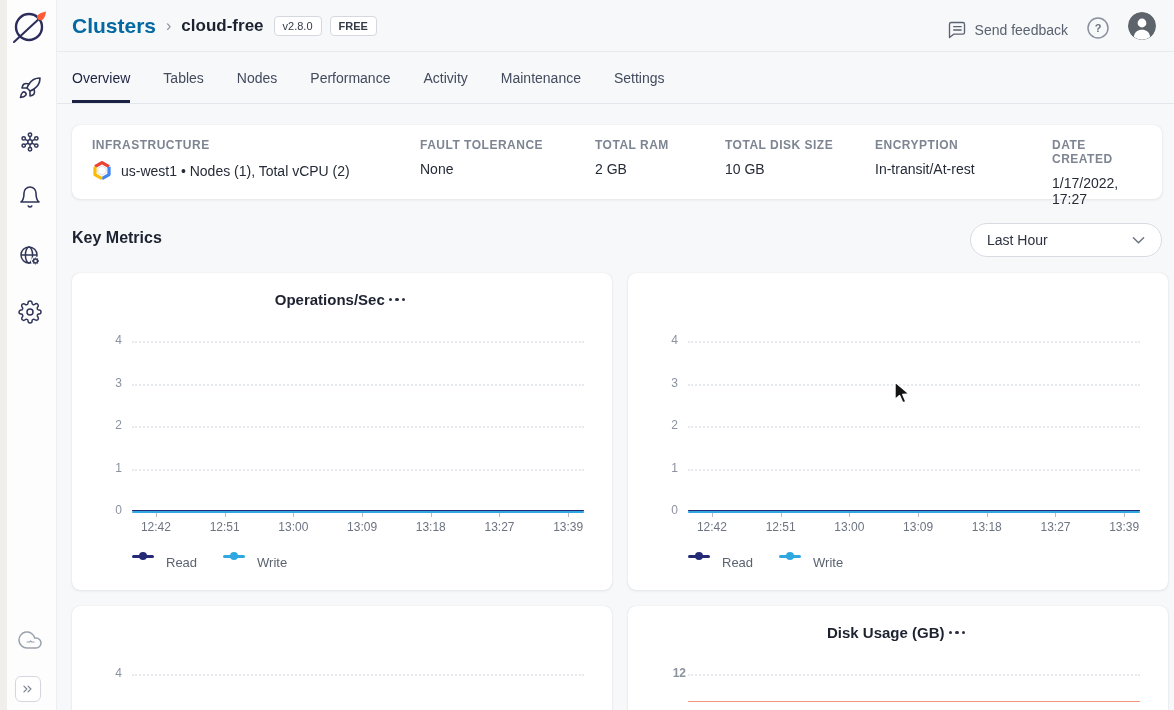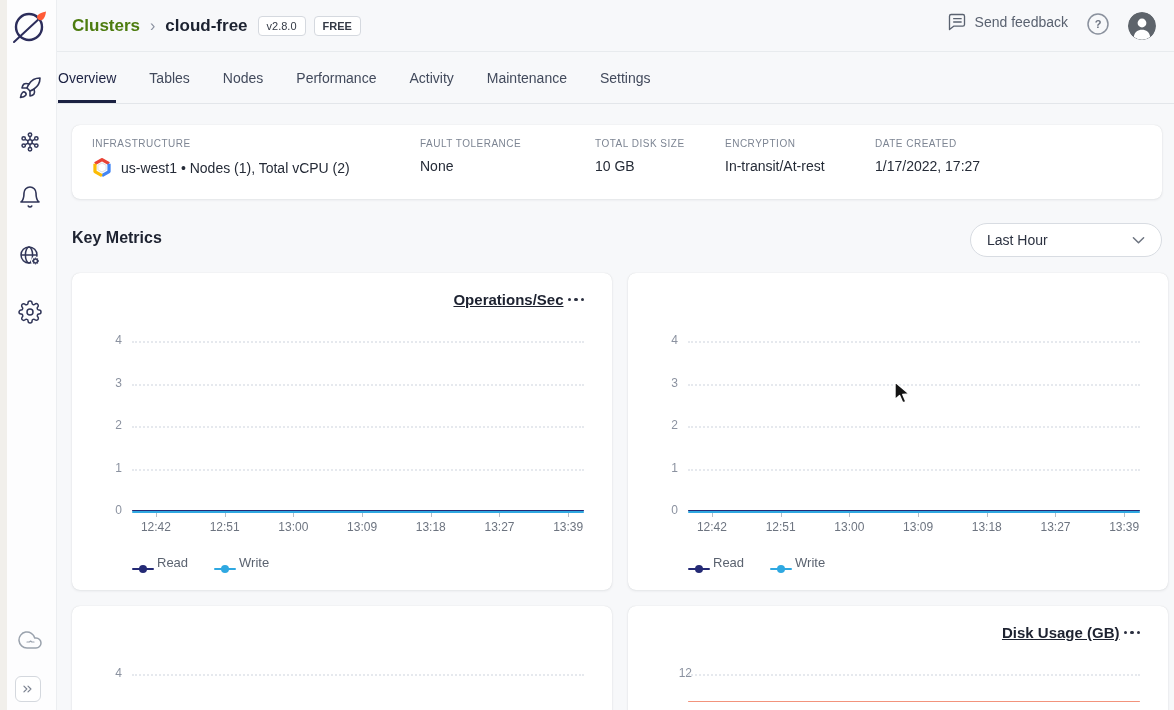"Clusters" .crumb-parent { color: #4d7c0f -> #0369a1; font-size: 17px -> 21px }
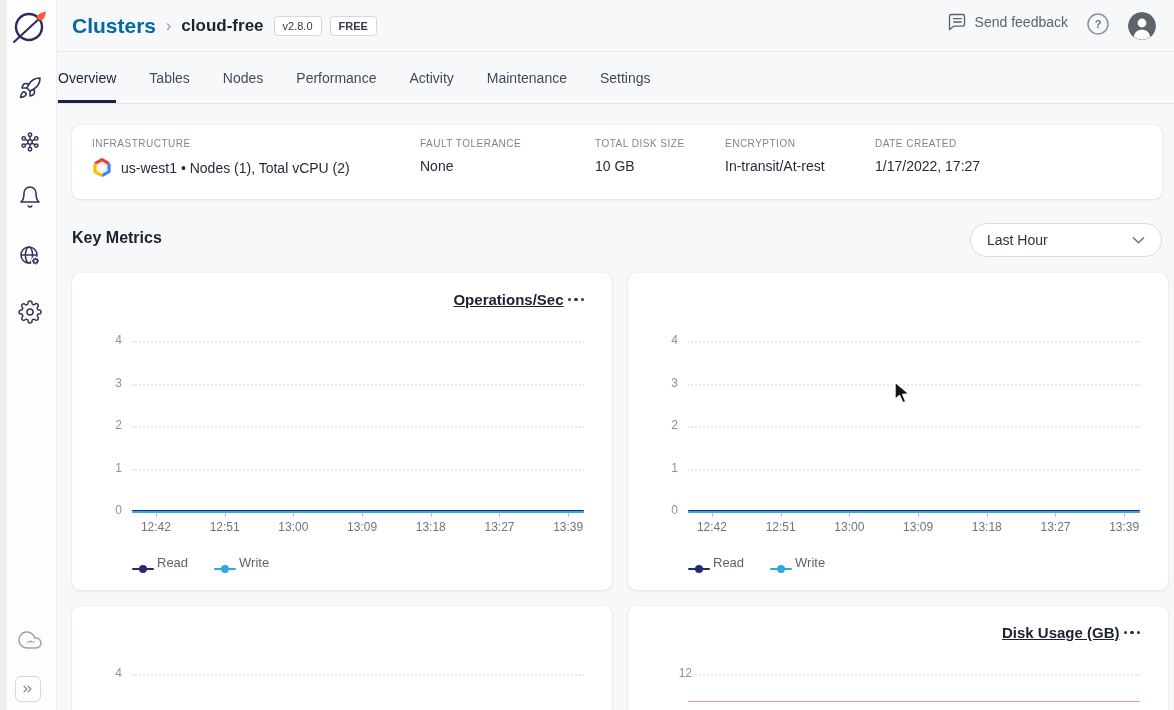"Send feedback" .header-right { align-items: flex-start -> flex-end }
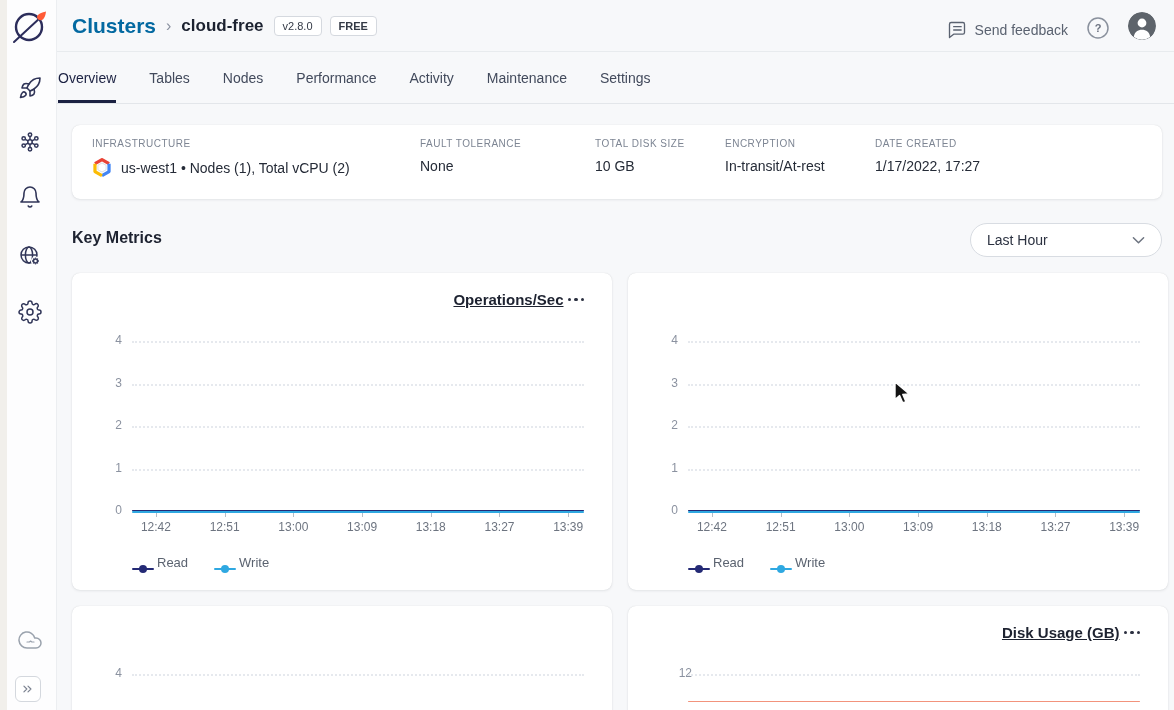"Overview" .tabbar { left: 43px -> 57px }
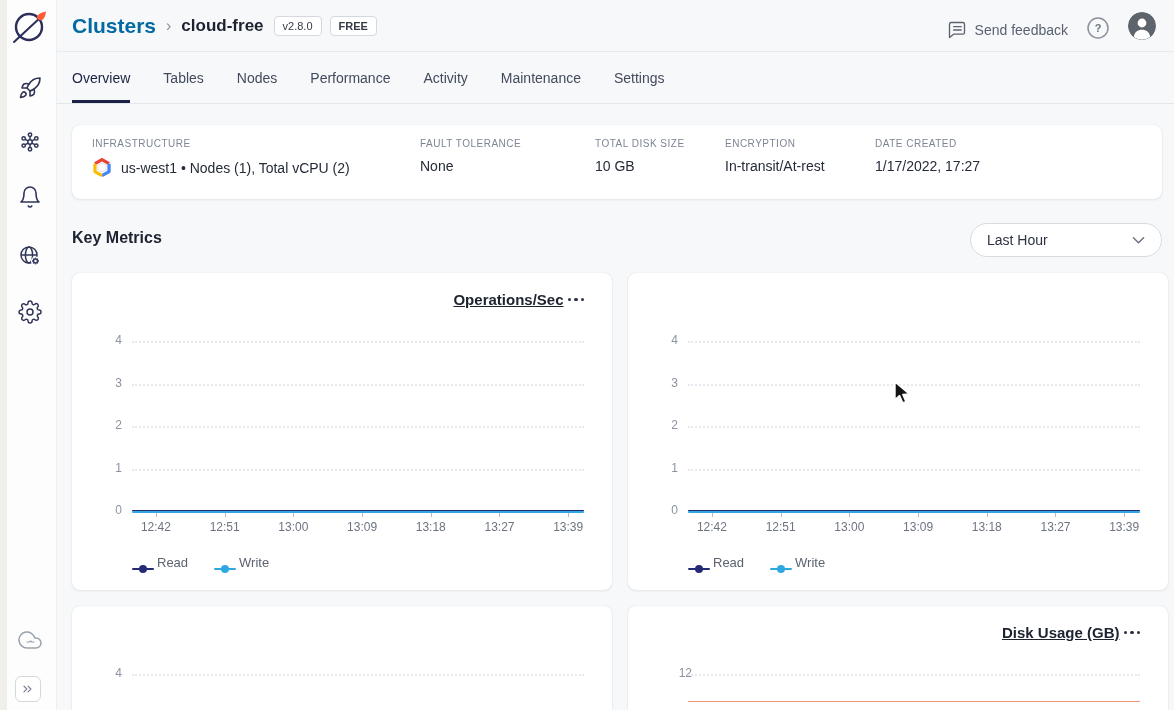"INFRASTRUCTURE" .info-label { font-size: 10px -> 12px; font-weight: none -> bold }
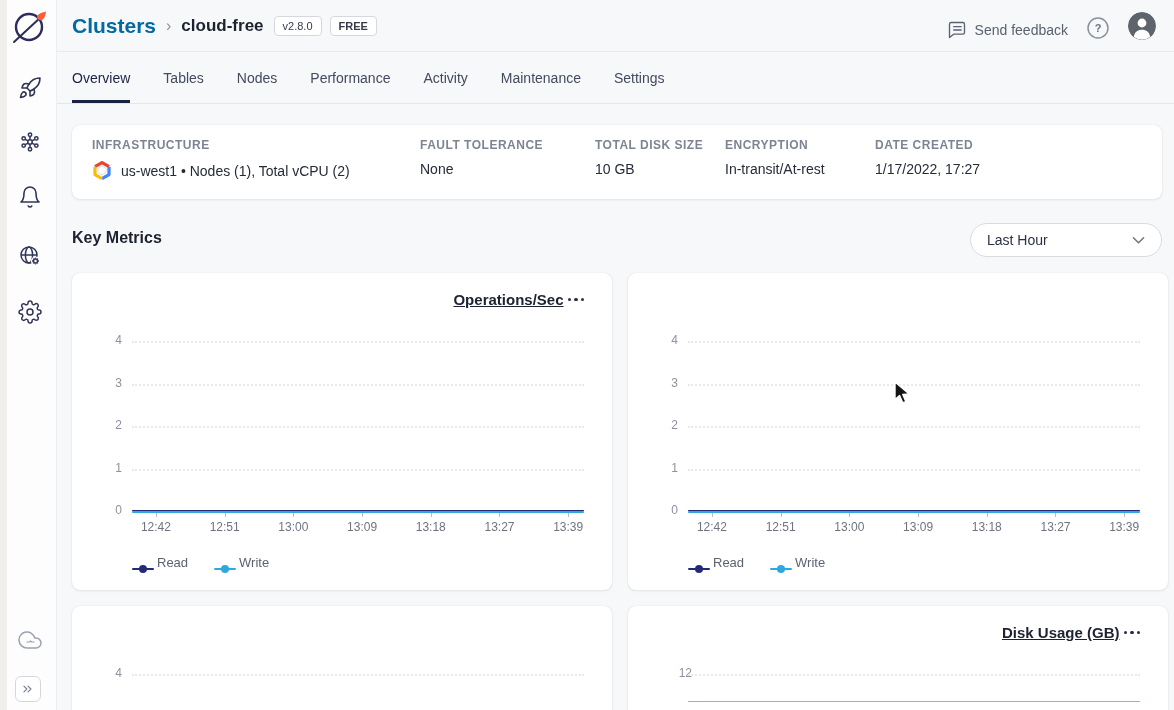"TOTAL RAM" div.info-col { html: none -> <div> <div>TOTAL RAM</div> <div>2 GB</div> </div> }
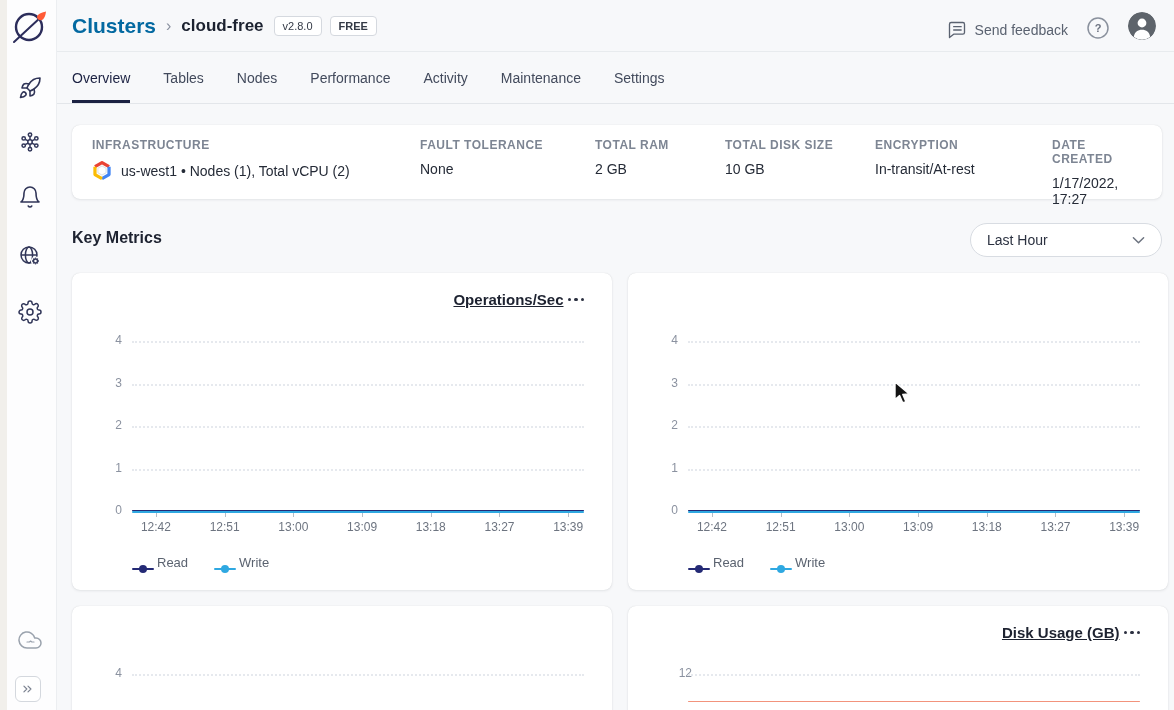"Operations/Sec" .chart-head { justify-content: flex-end -> center; text-decoration: underline -> none }
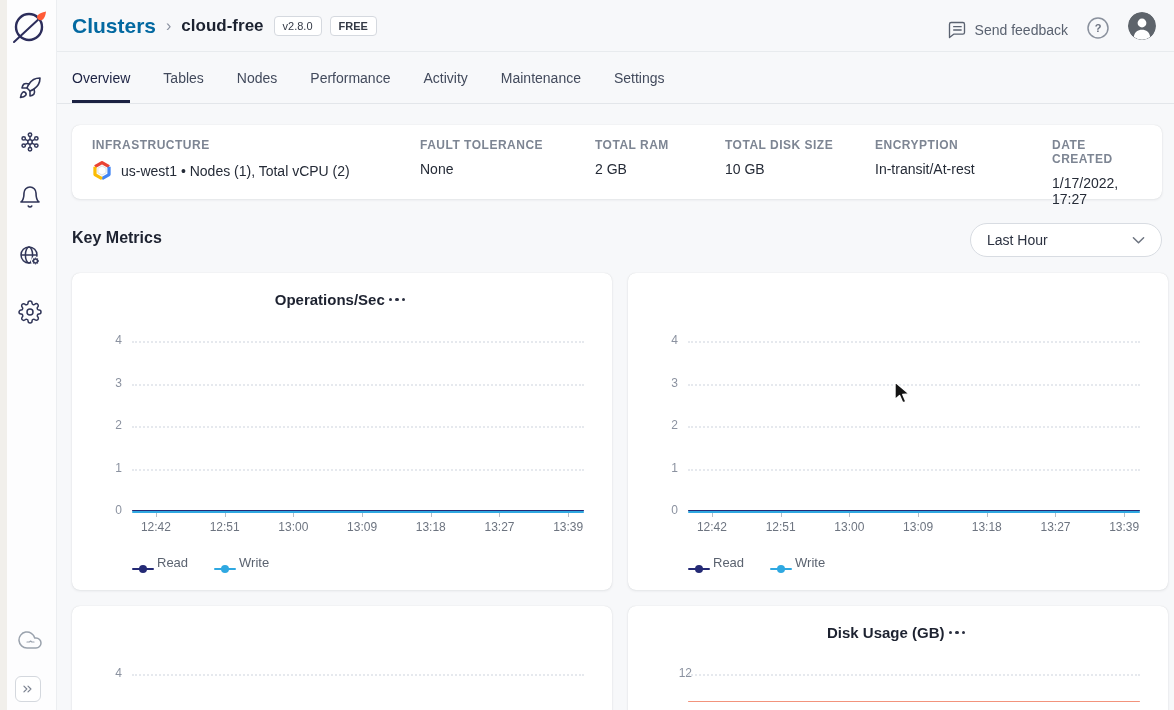"Read" .legend-item { align-items: flex-end -> flex-start; gap: 3px -> 12px }
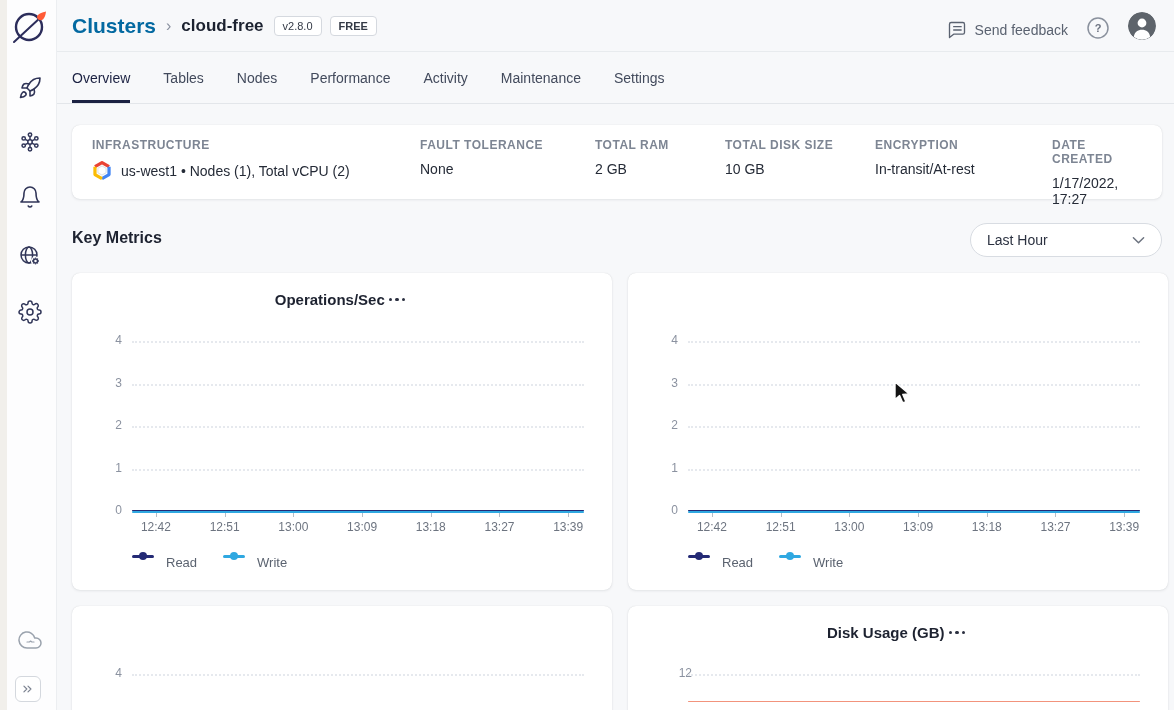"12" div.ytick { font-weight: none -> bold; left: 14px -> 8px }
